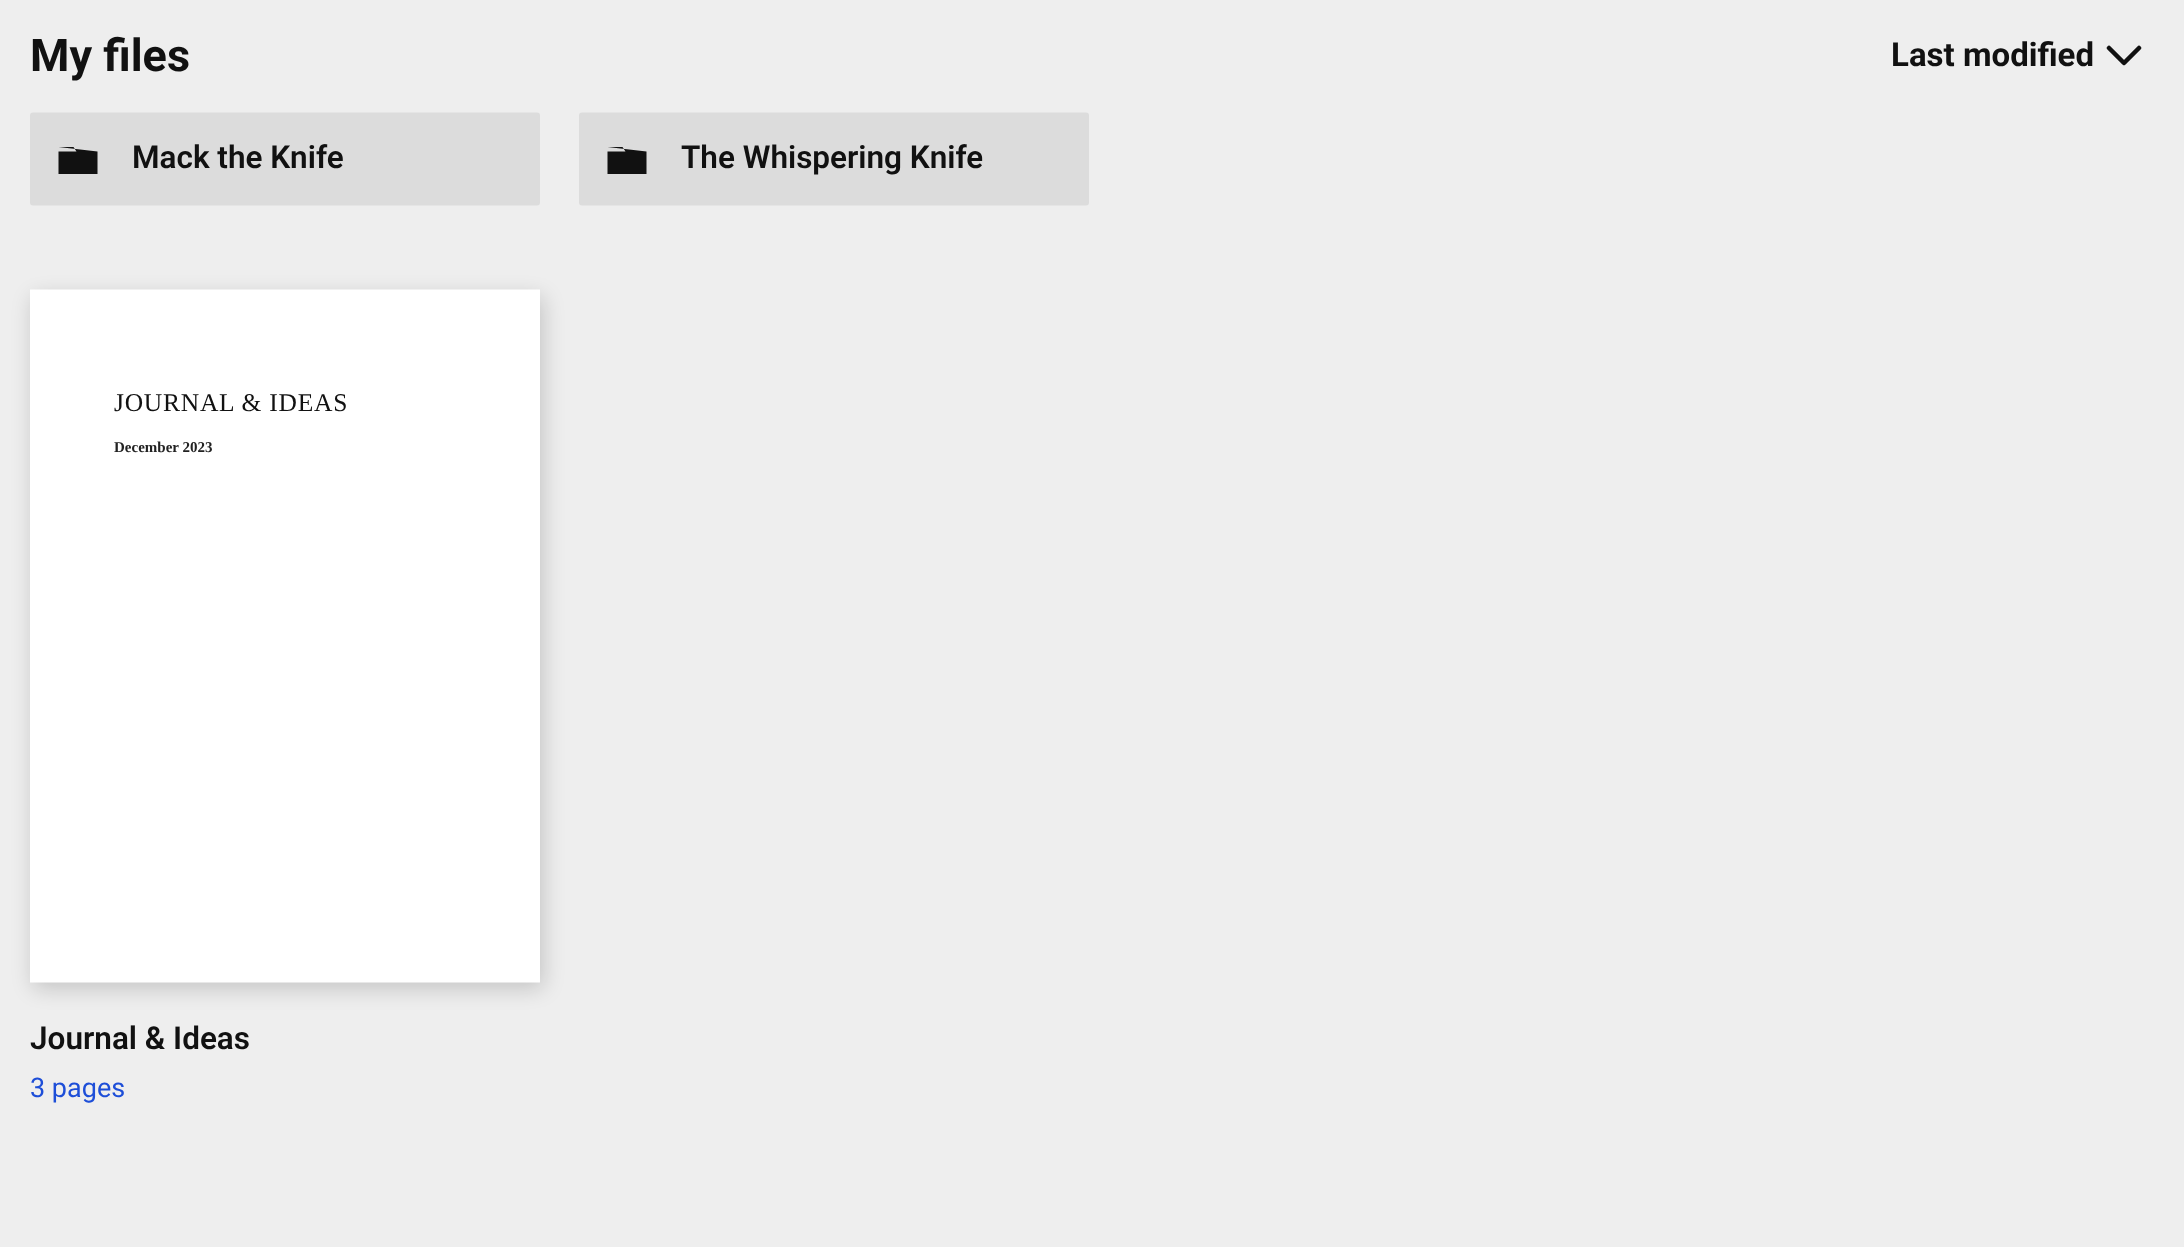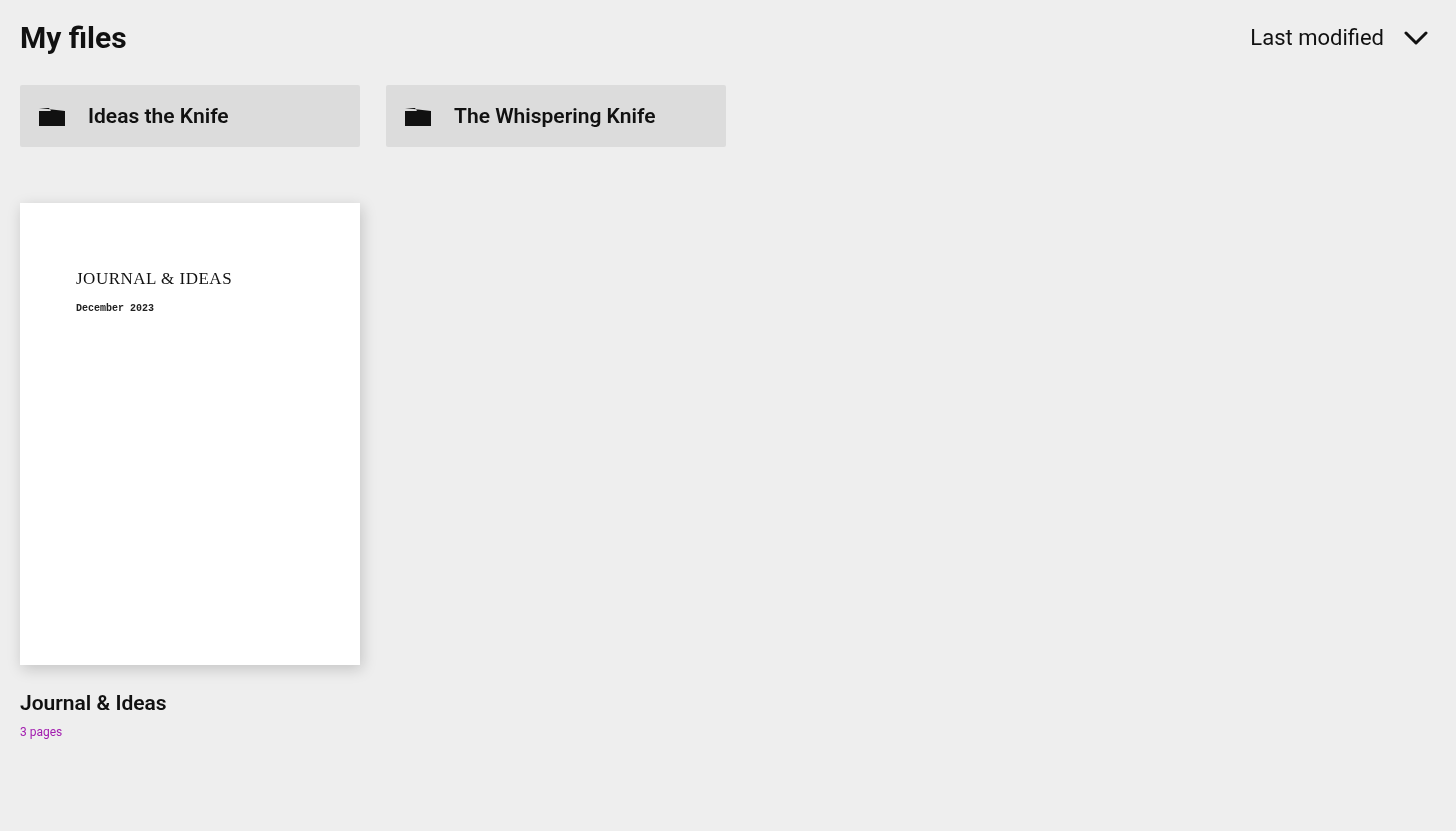"My files" .header { margin-bottom: 30px -> 20px }
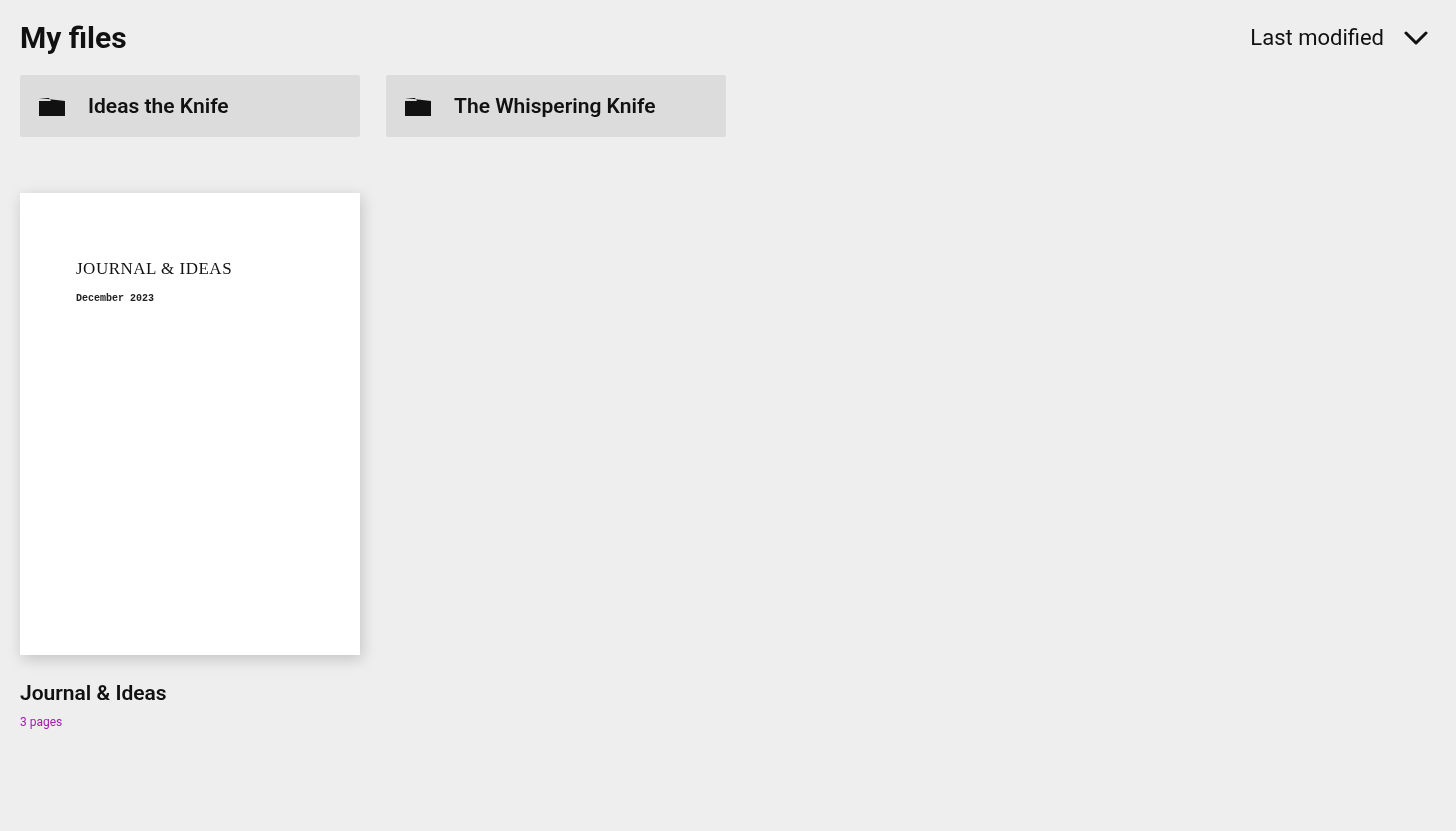"Last modified" .sort-dropdown { font-weight: 400 -> 700; gap: 20px -> 8px }
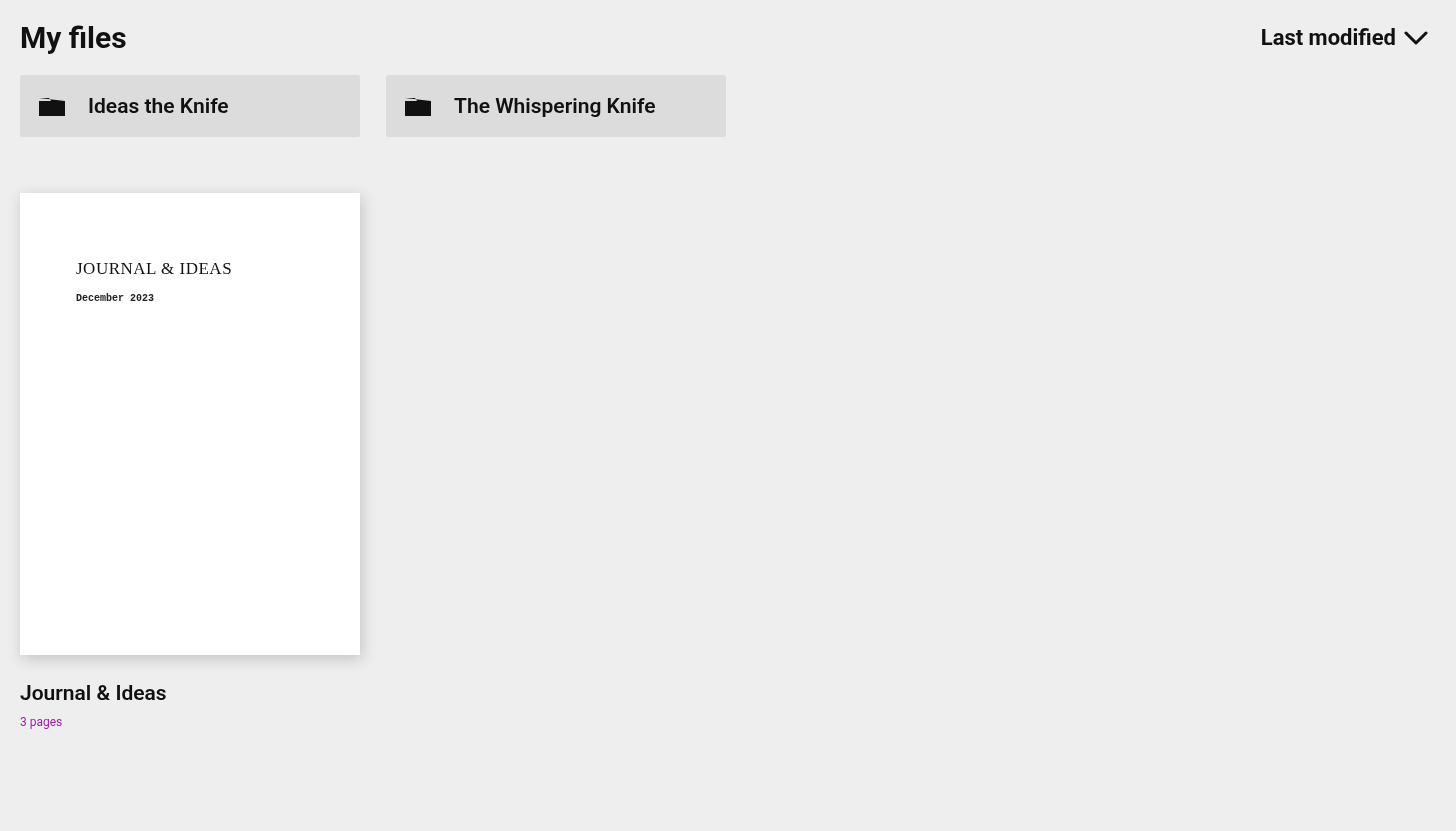"Ideas the Knife" span.folder-name { text: Ideas -> Mack }
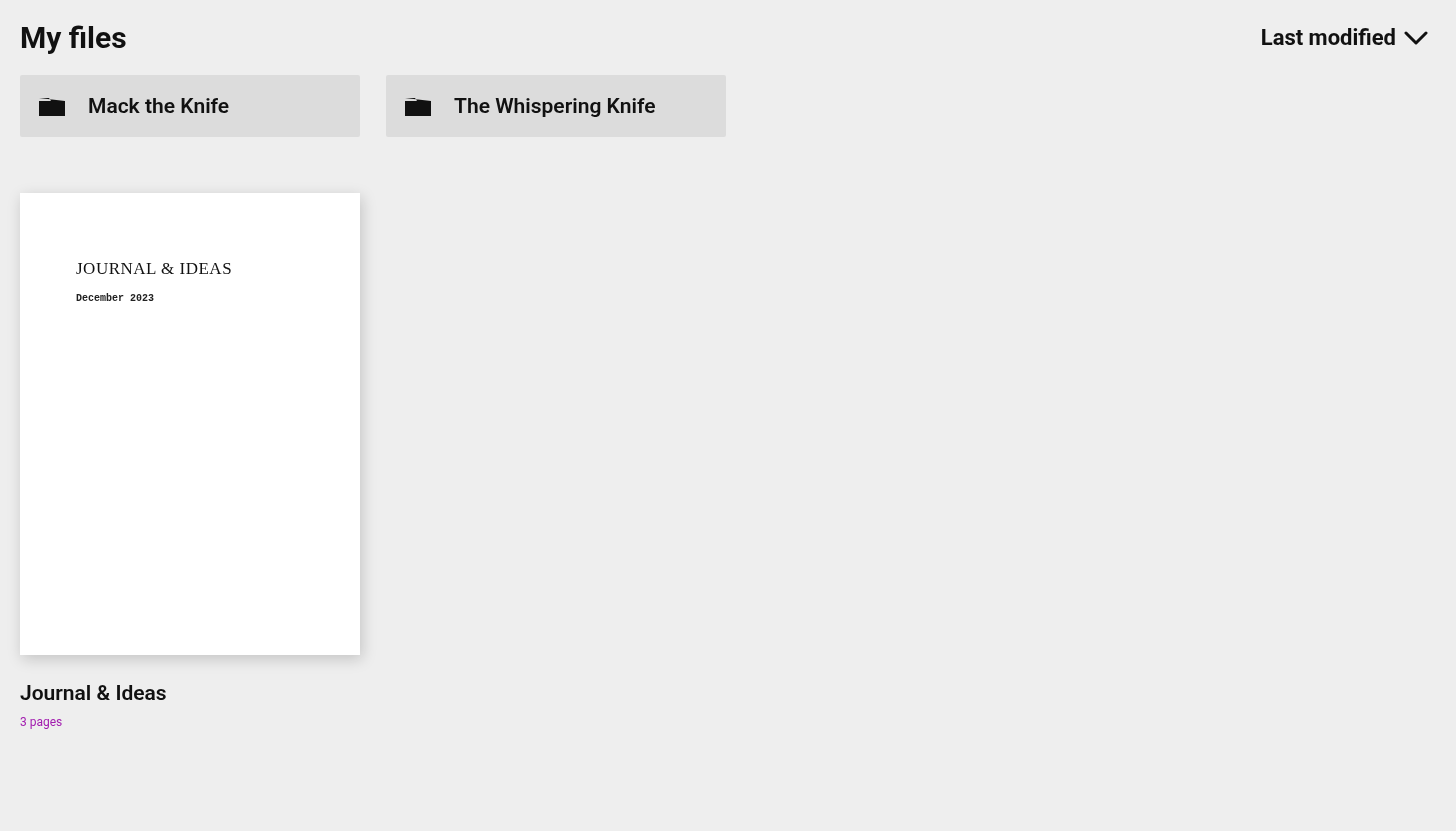"December 2023" .thumb-subtitle { font-family: Liberation Mono, monospace -> Liberation Serif, serif }
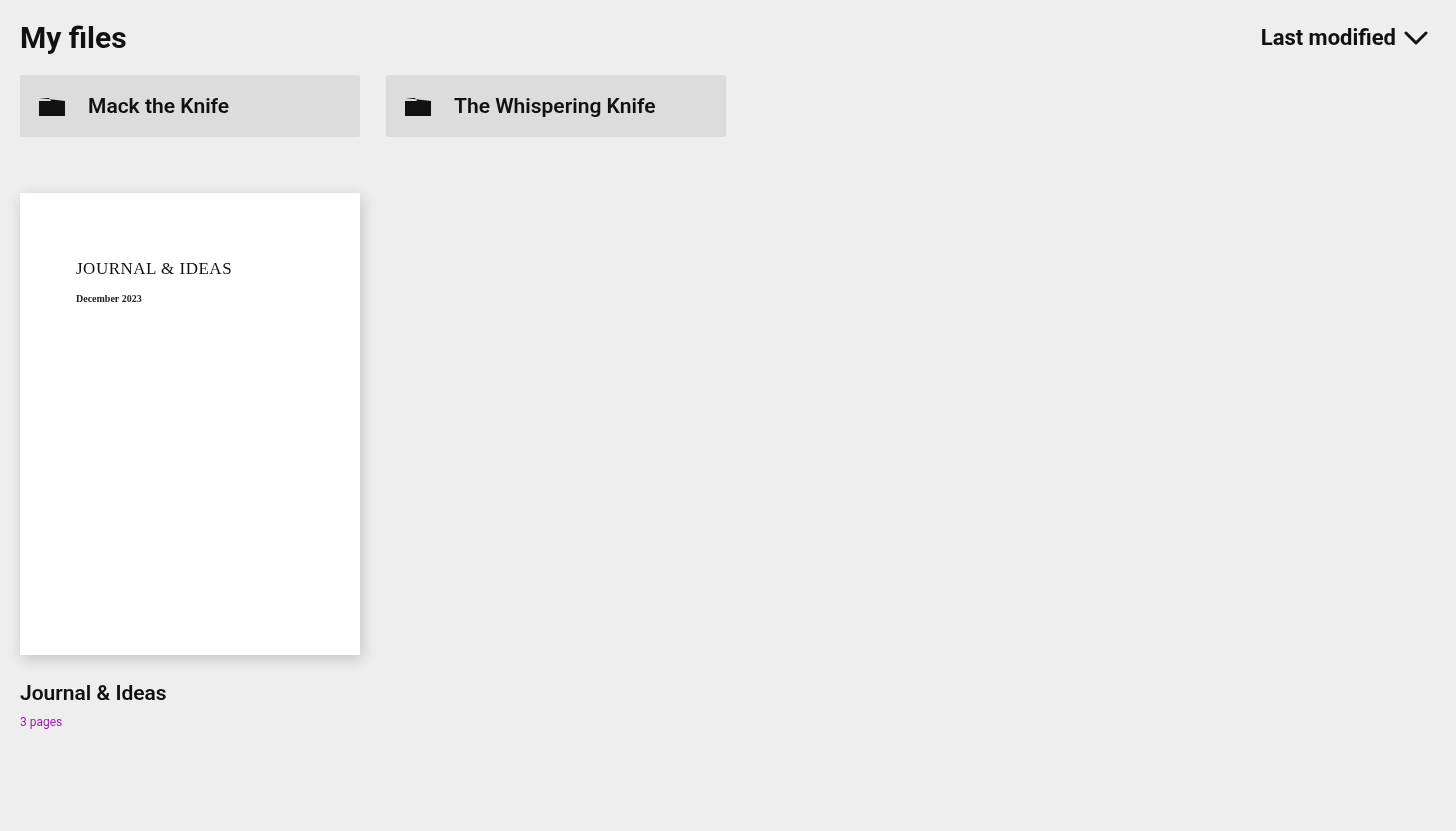"3 pages" .file-meta { color: #a21caf -> #1d4ed8; font-size: 12px -> 18px }
